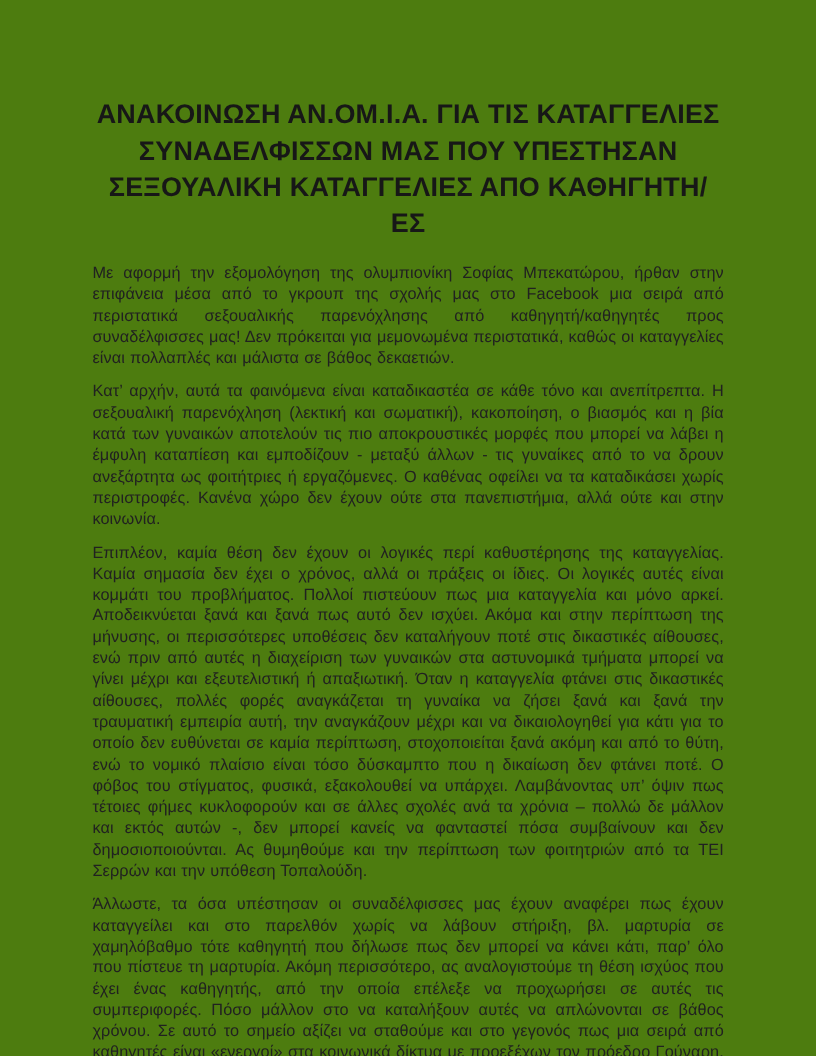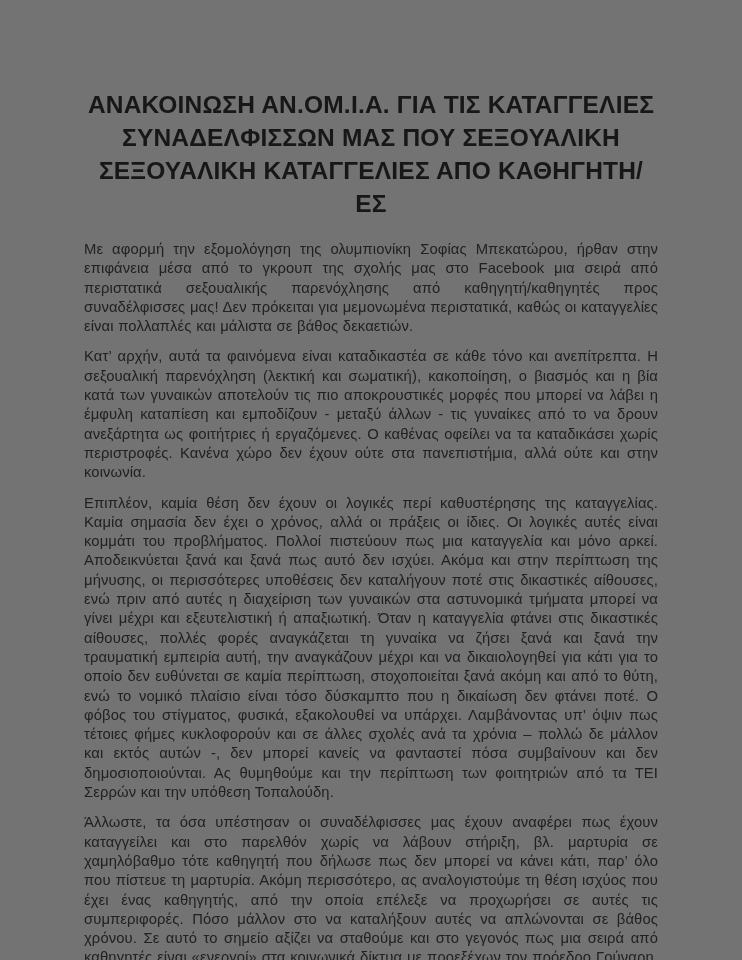"ΑΝΑΚΟΙΝΩΣΗ ΑΝ.ΟΜ.Ι.Α. ΓΙΑ ΤΙΣ" .page { background: #737373 -> #4d7c0f }
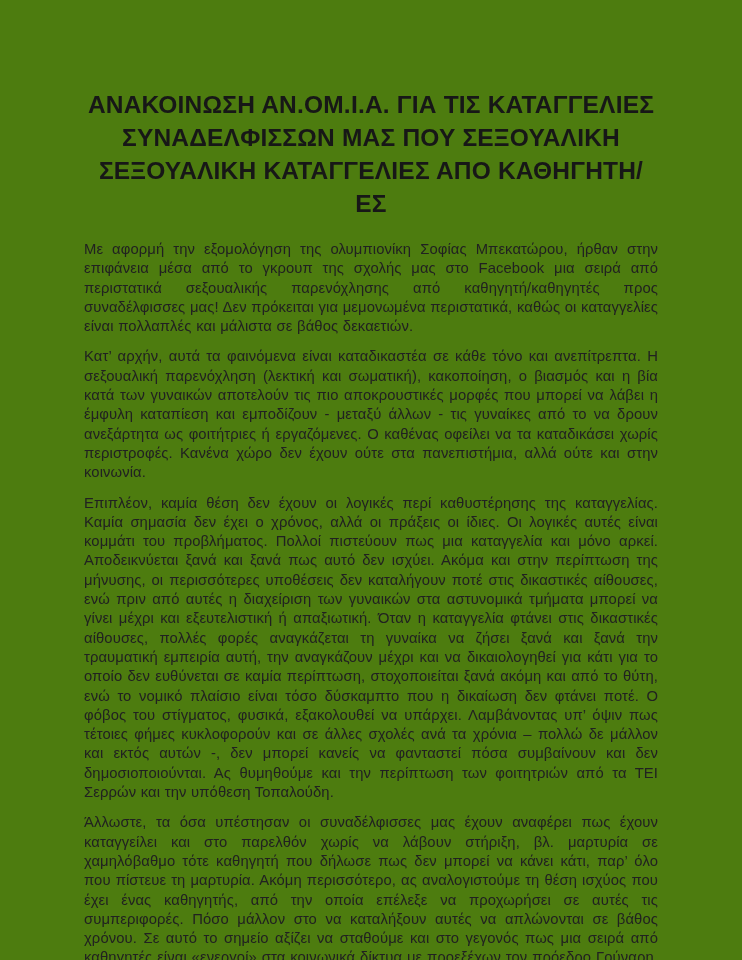"ΣΥΝΑΔΕΛΦΙΣΣΩΝ ΜΑΣ ΠΟΥ ΣΕΞΟΥΑΛΙΚΗ" div { text: ΣΕΞΟΥΑΛΙΚΗ -> ΥΠΕΣΤΗΣΑΝ }
